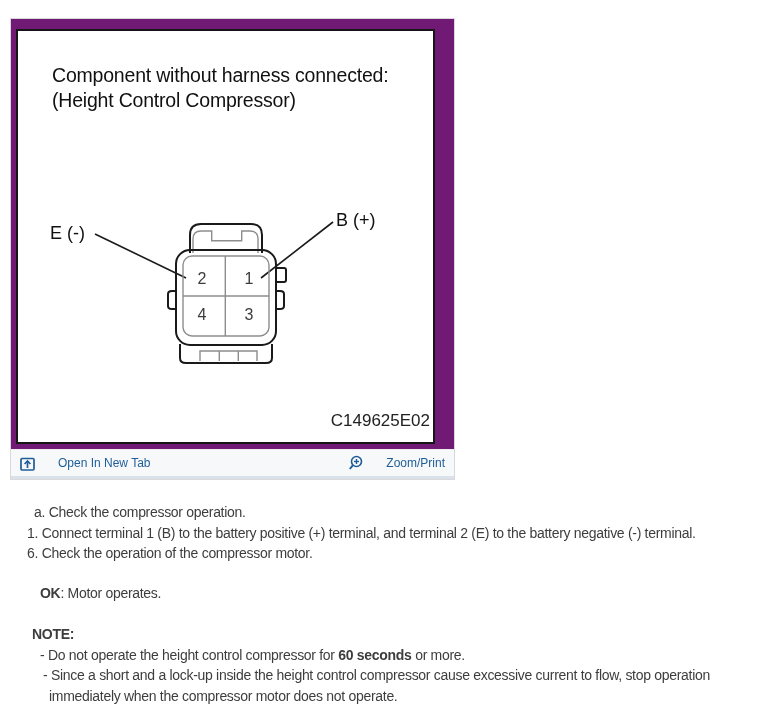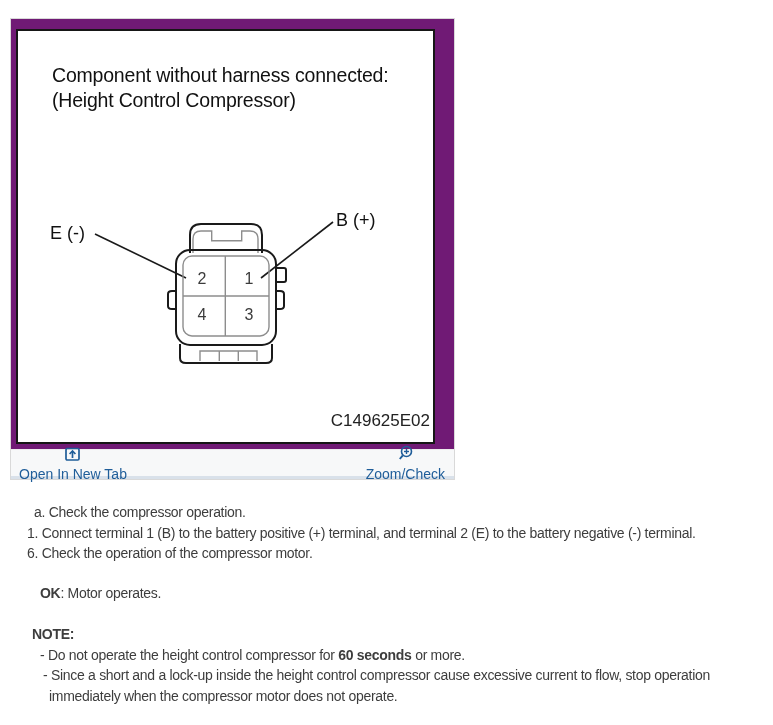"Open In New Tab" .tb-link { flex-direction: column -> none; font-size: 14px -> 12px; gap: 4px -> 22px }
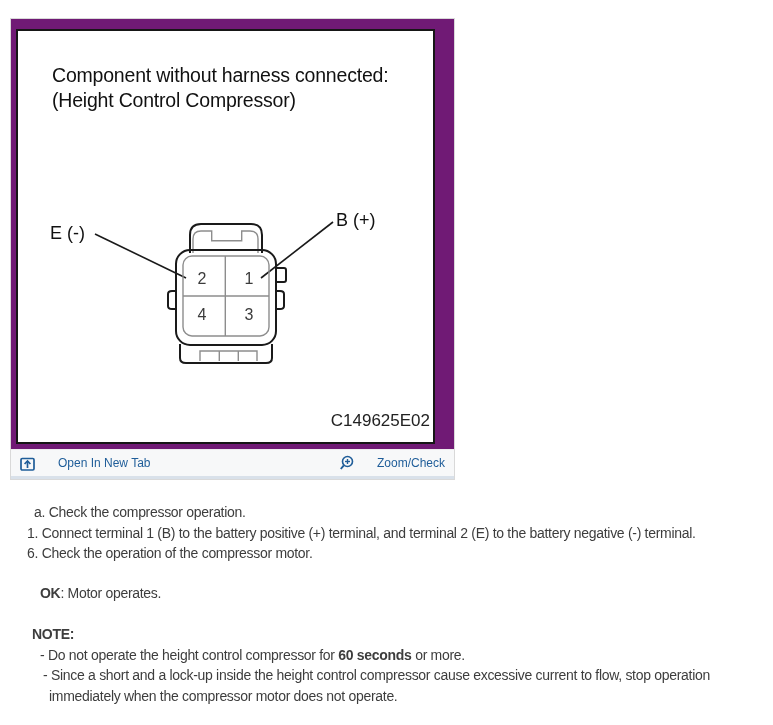"Zoom/Check" span { text: Zoom/Check -> Zoom/Print }
